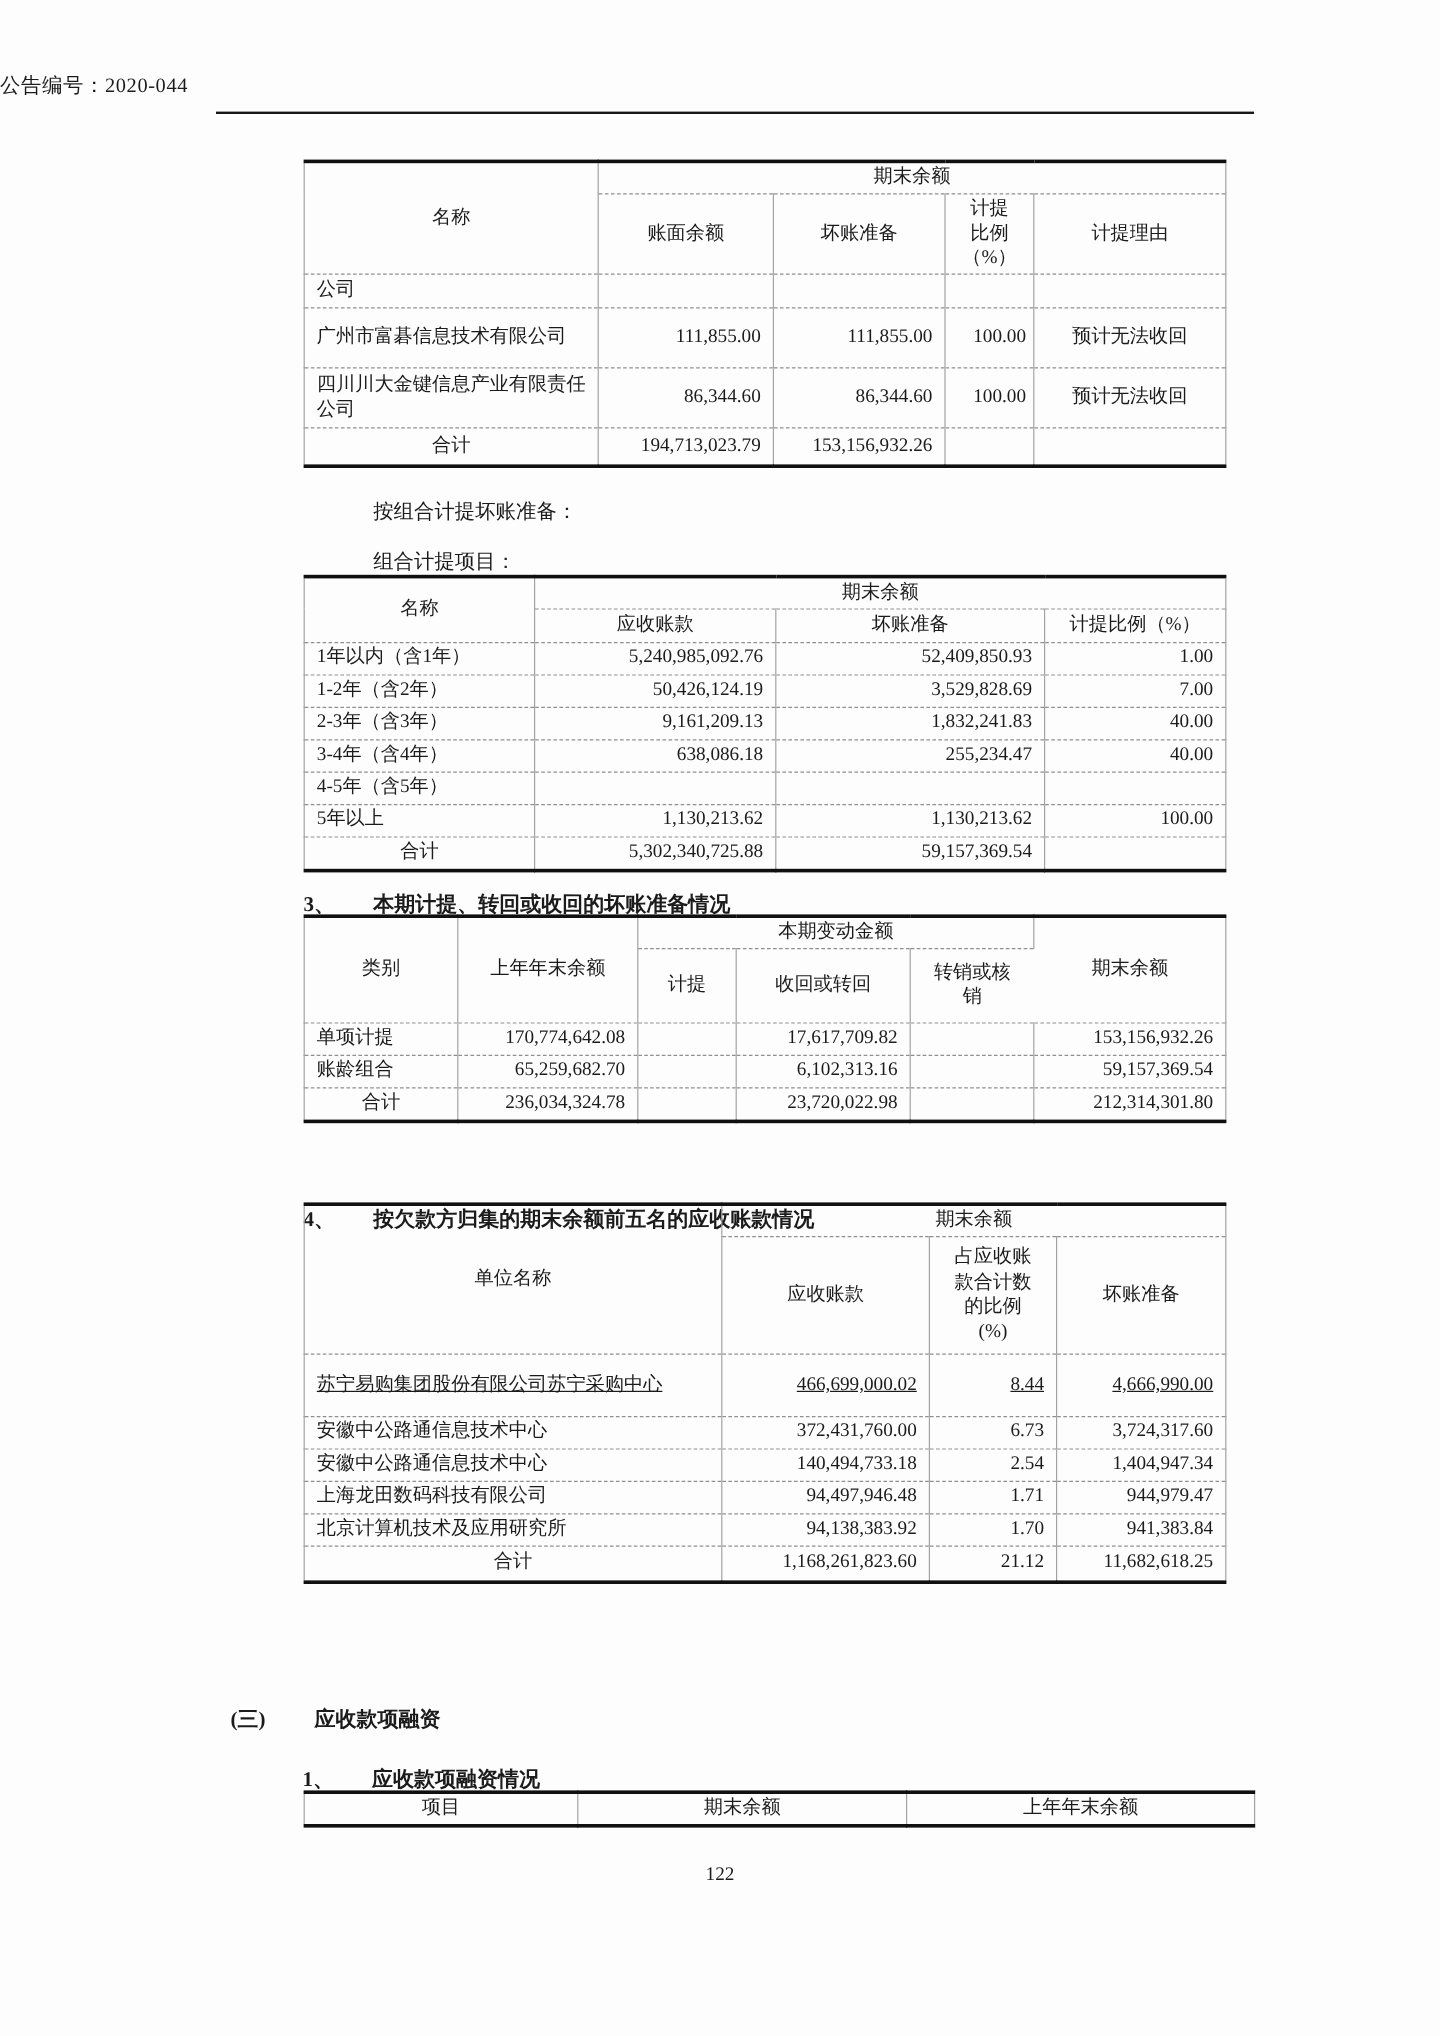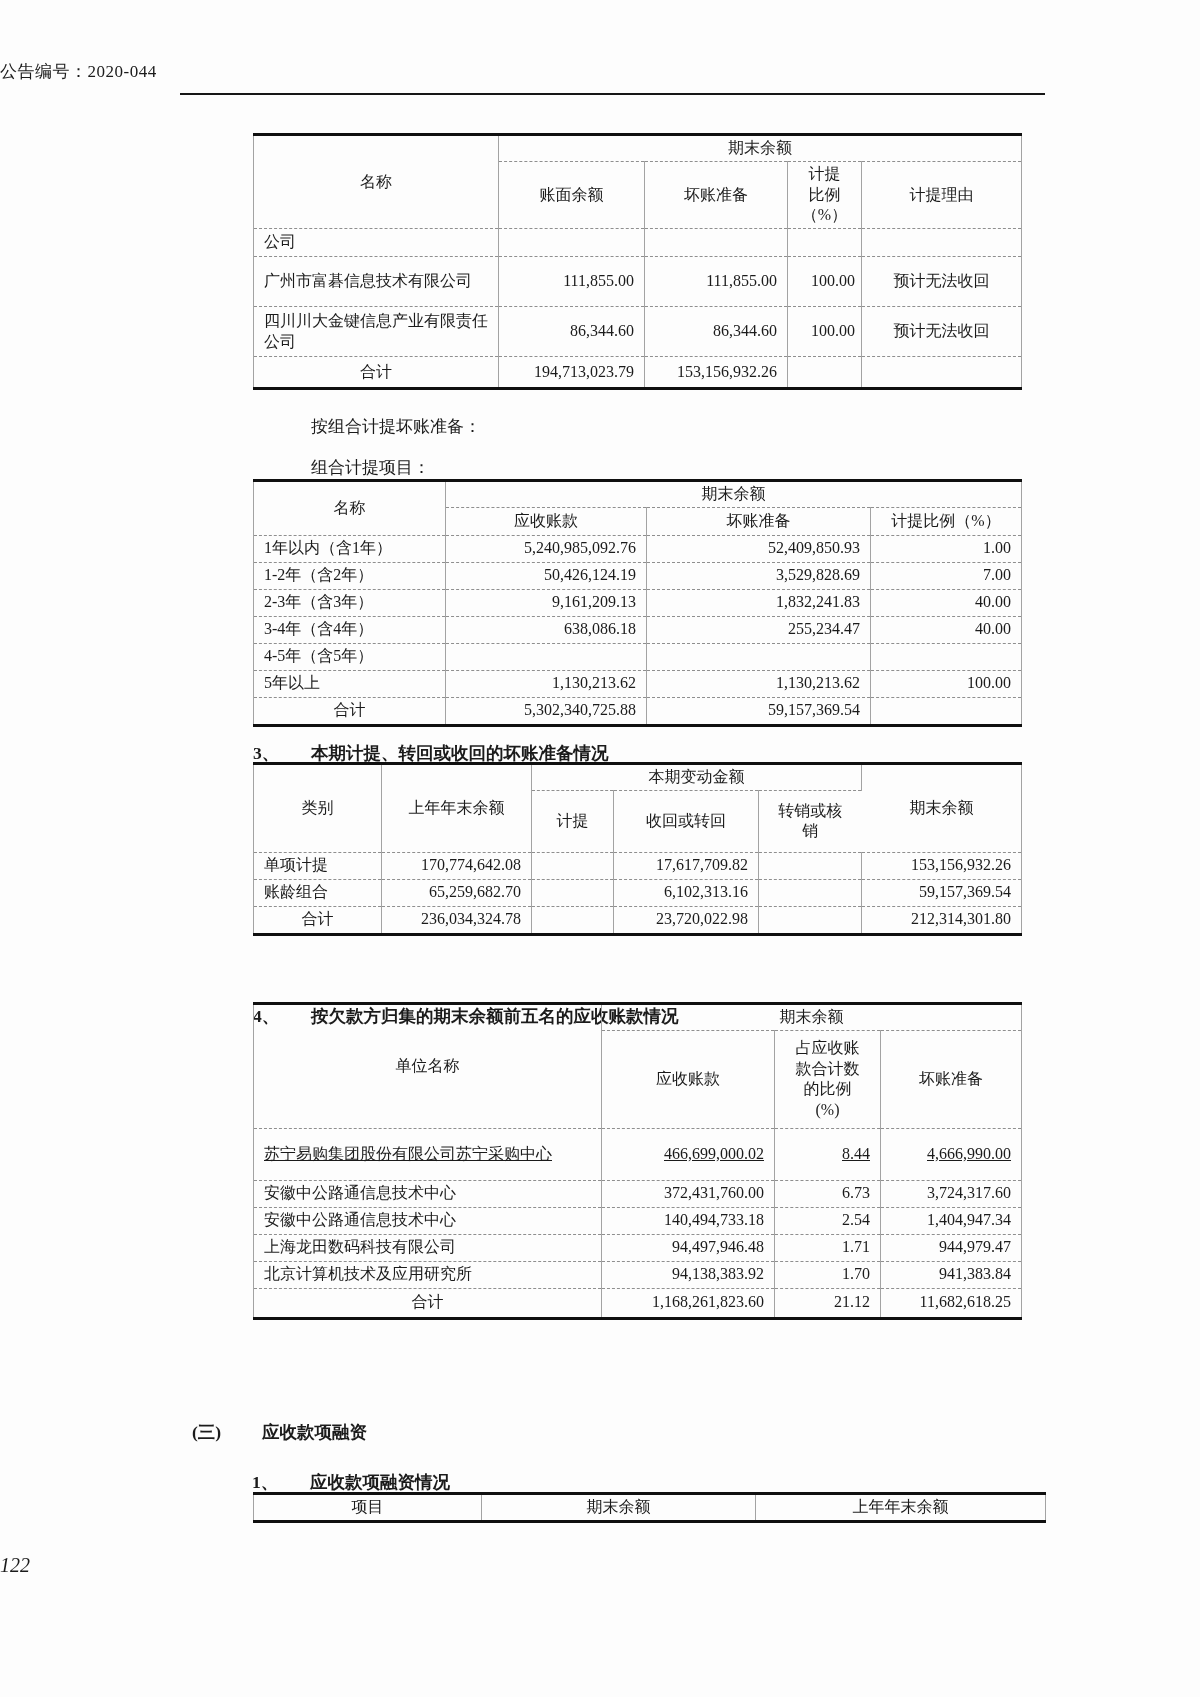"122" .footer { font-size: 20px -> 16px; font-style: italic -> none; text-align: none -> center }
